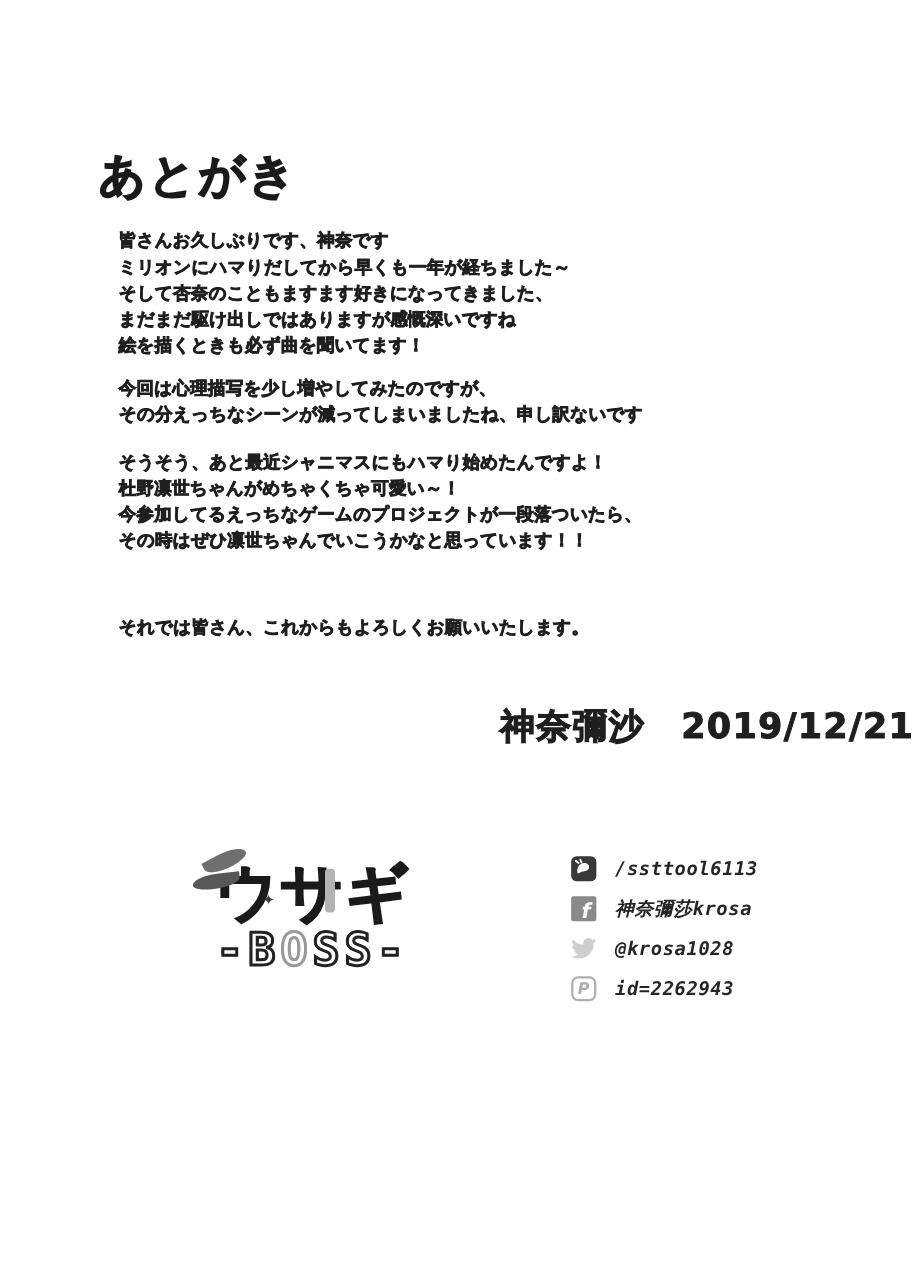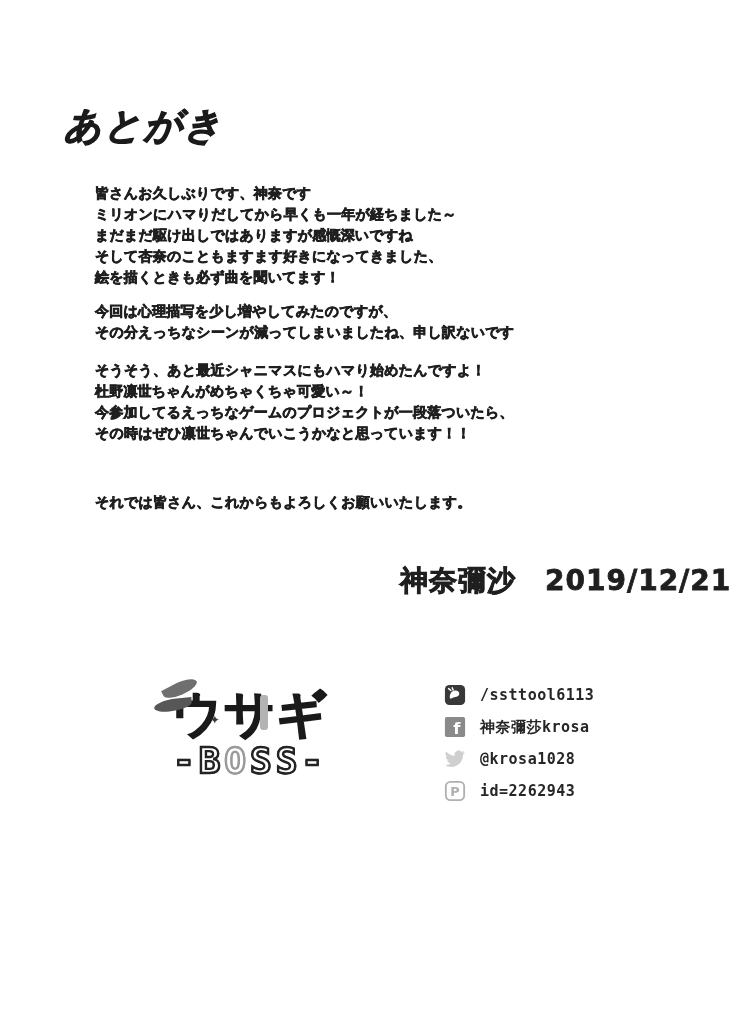"あとがき" .title { font-style: italic -> none; margin: 1px -> 16px }
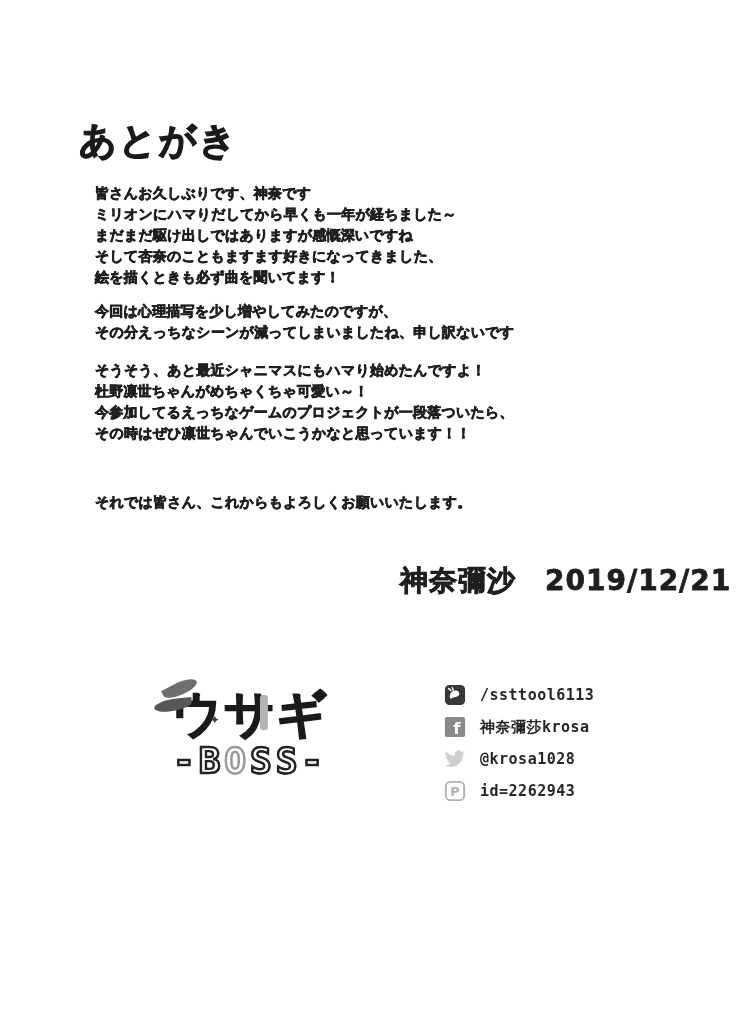"まだまだ駆け出しではありますが感慨深いですね" span.line { order: before "そして杏奈のこともますます好きになってきました、" -> after "そして杏奈のこともますます好きになってきました、" }
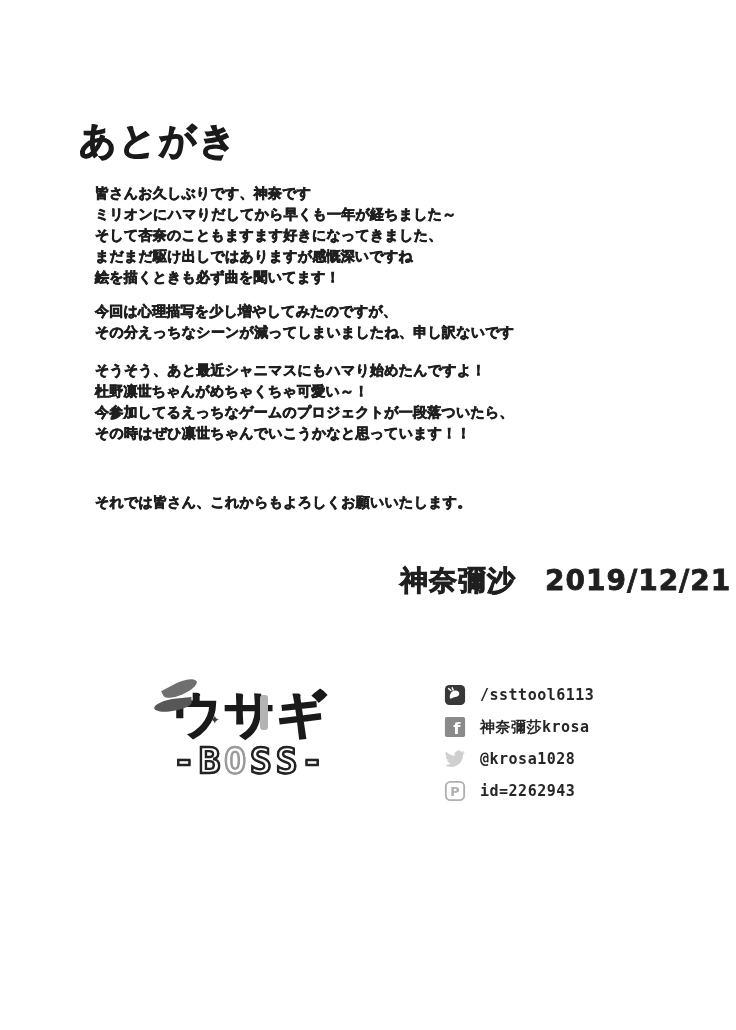"/ssttool6113" .socials { font-style: none -> italic; left: 444px -> 456px }
